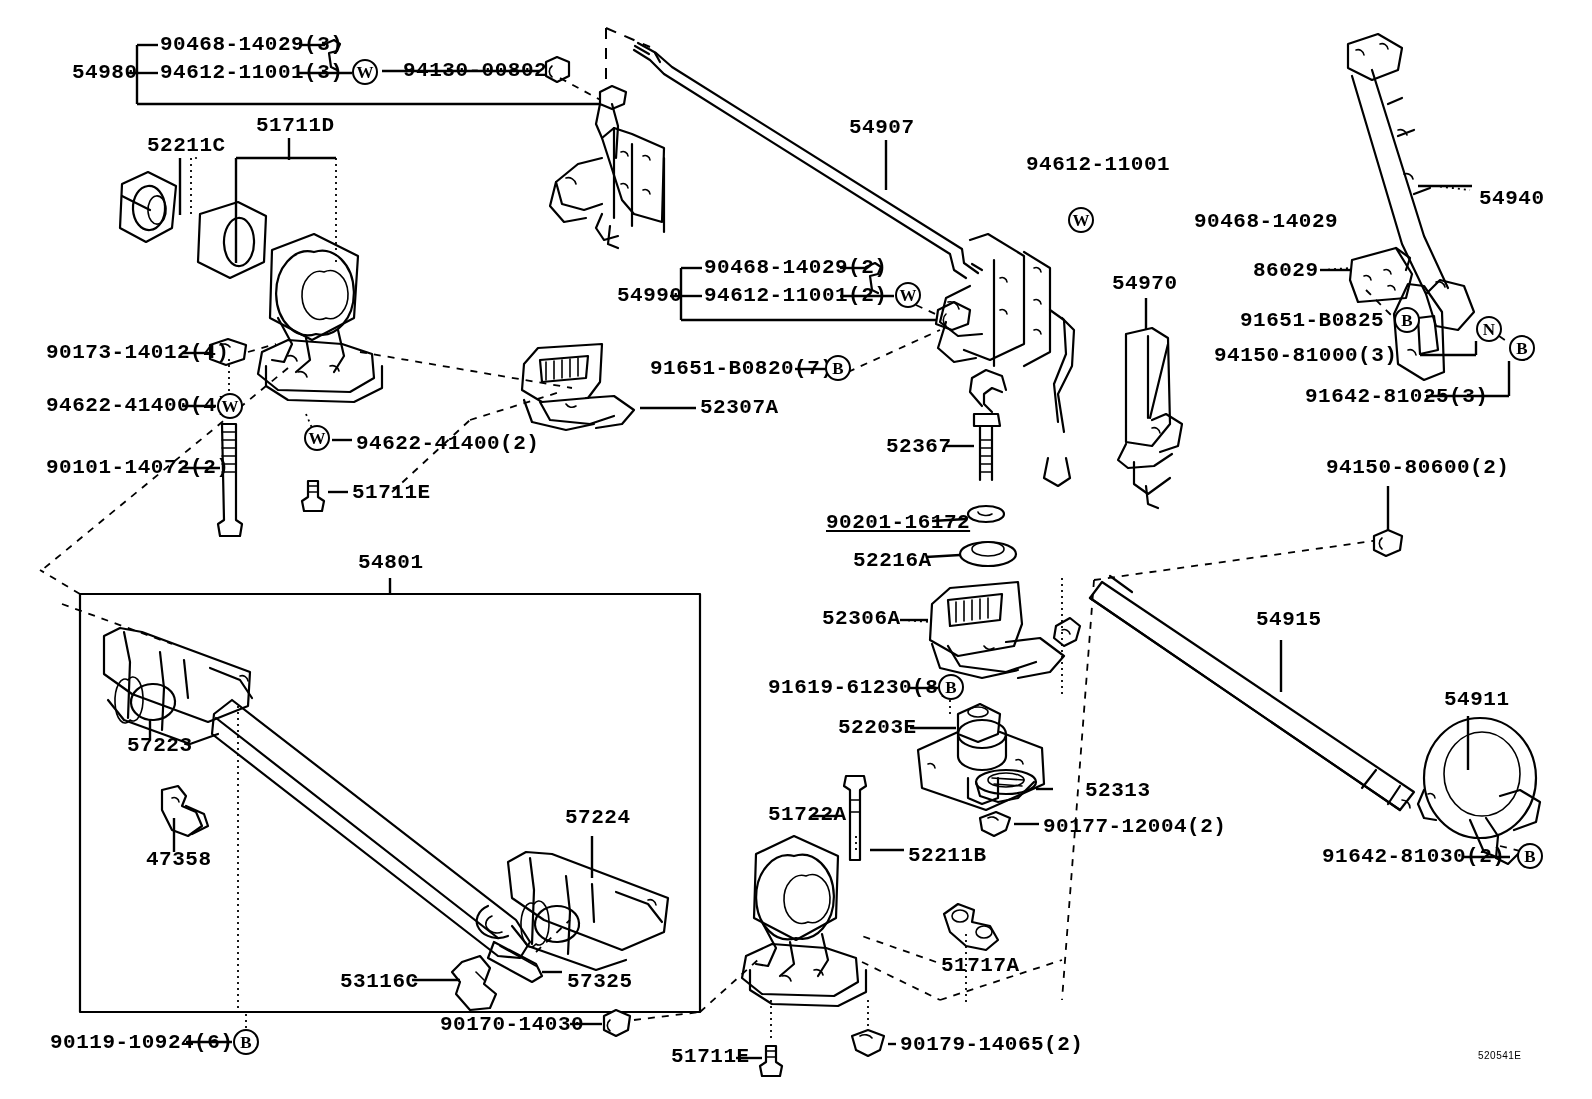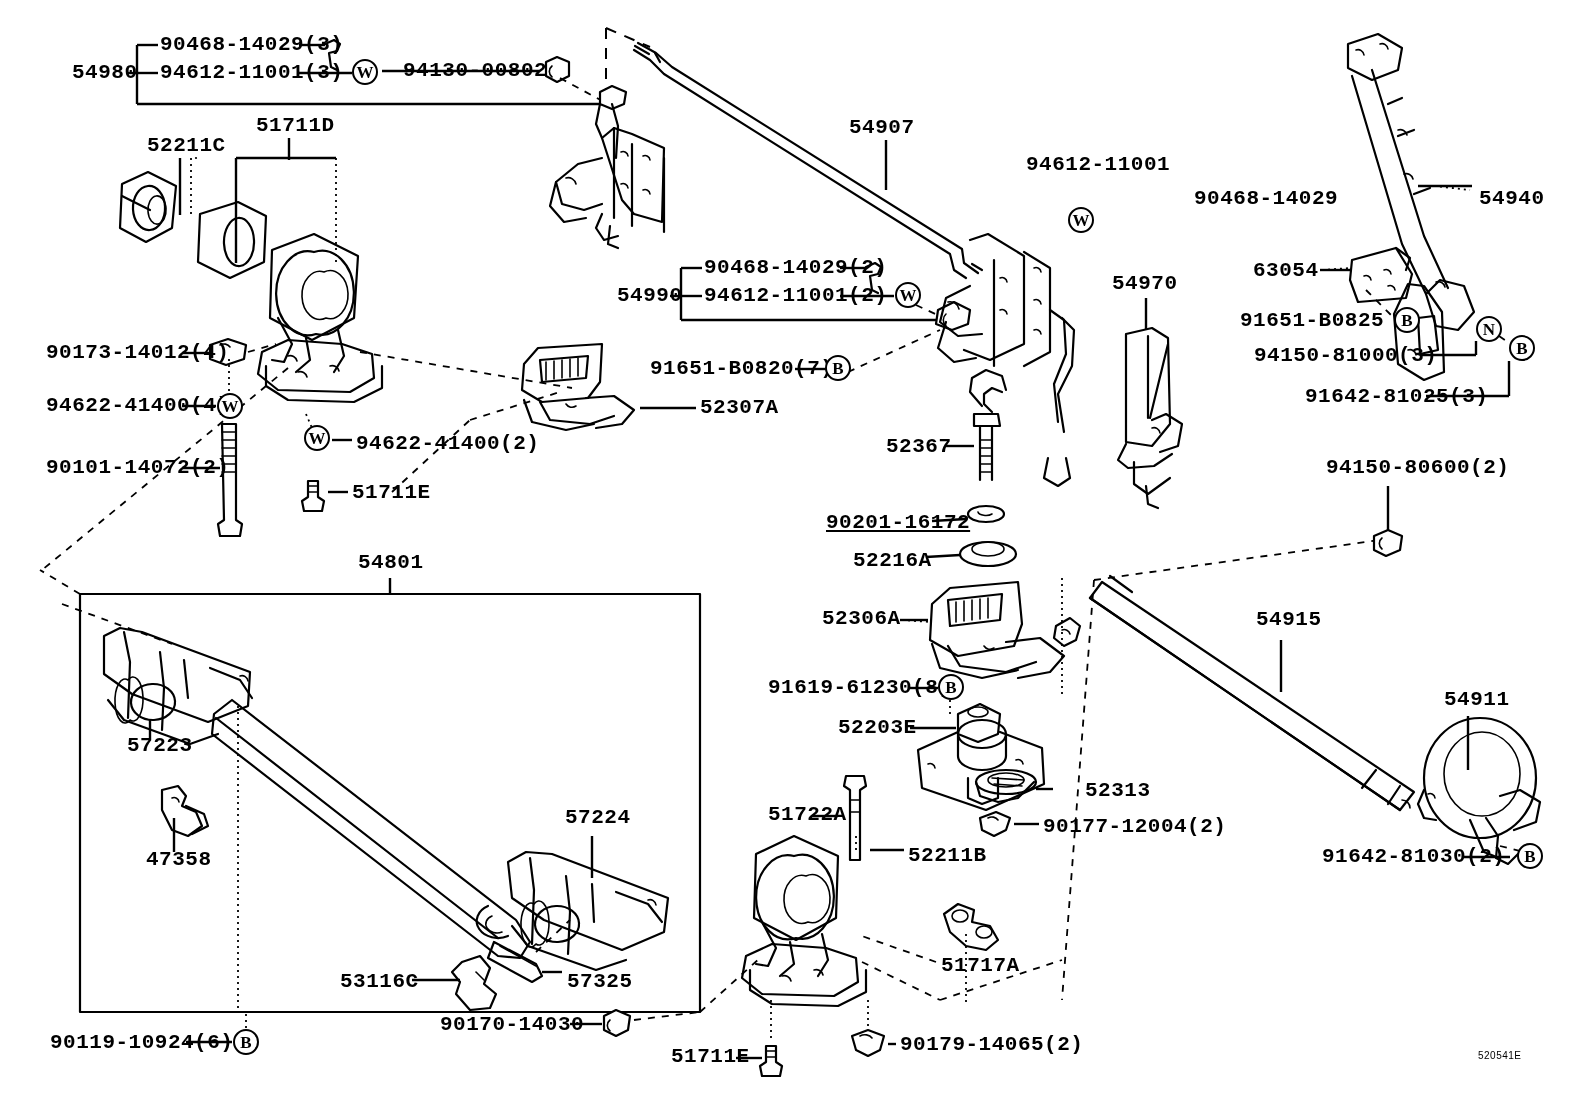"90468-14029" div.lbl { top: 188px -> 211px }
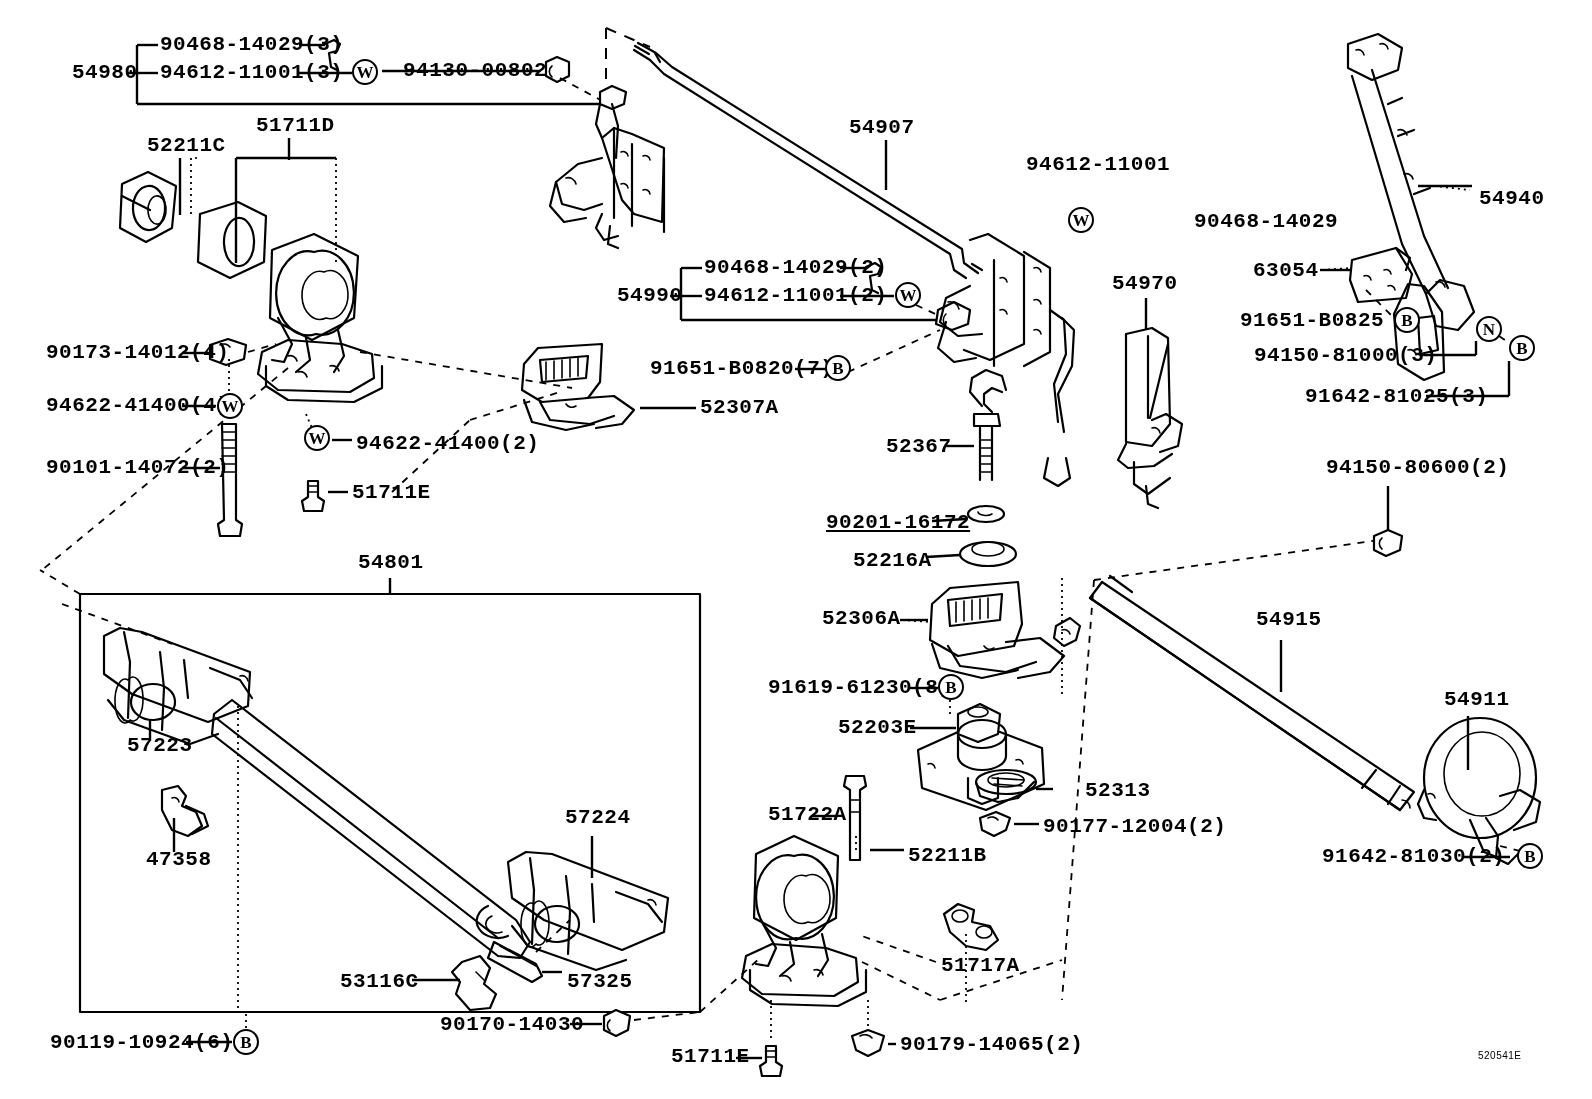"63054" div.lbl { text: 63054 -> 86029 }
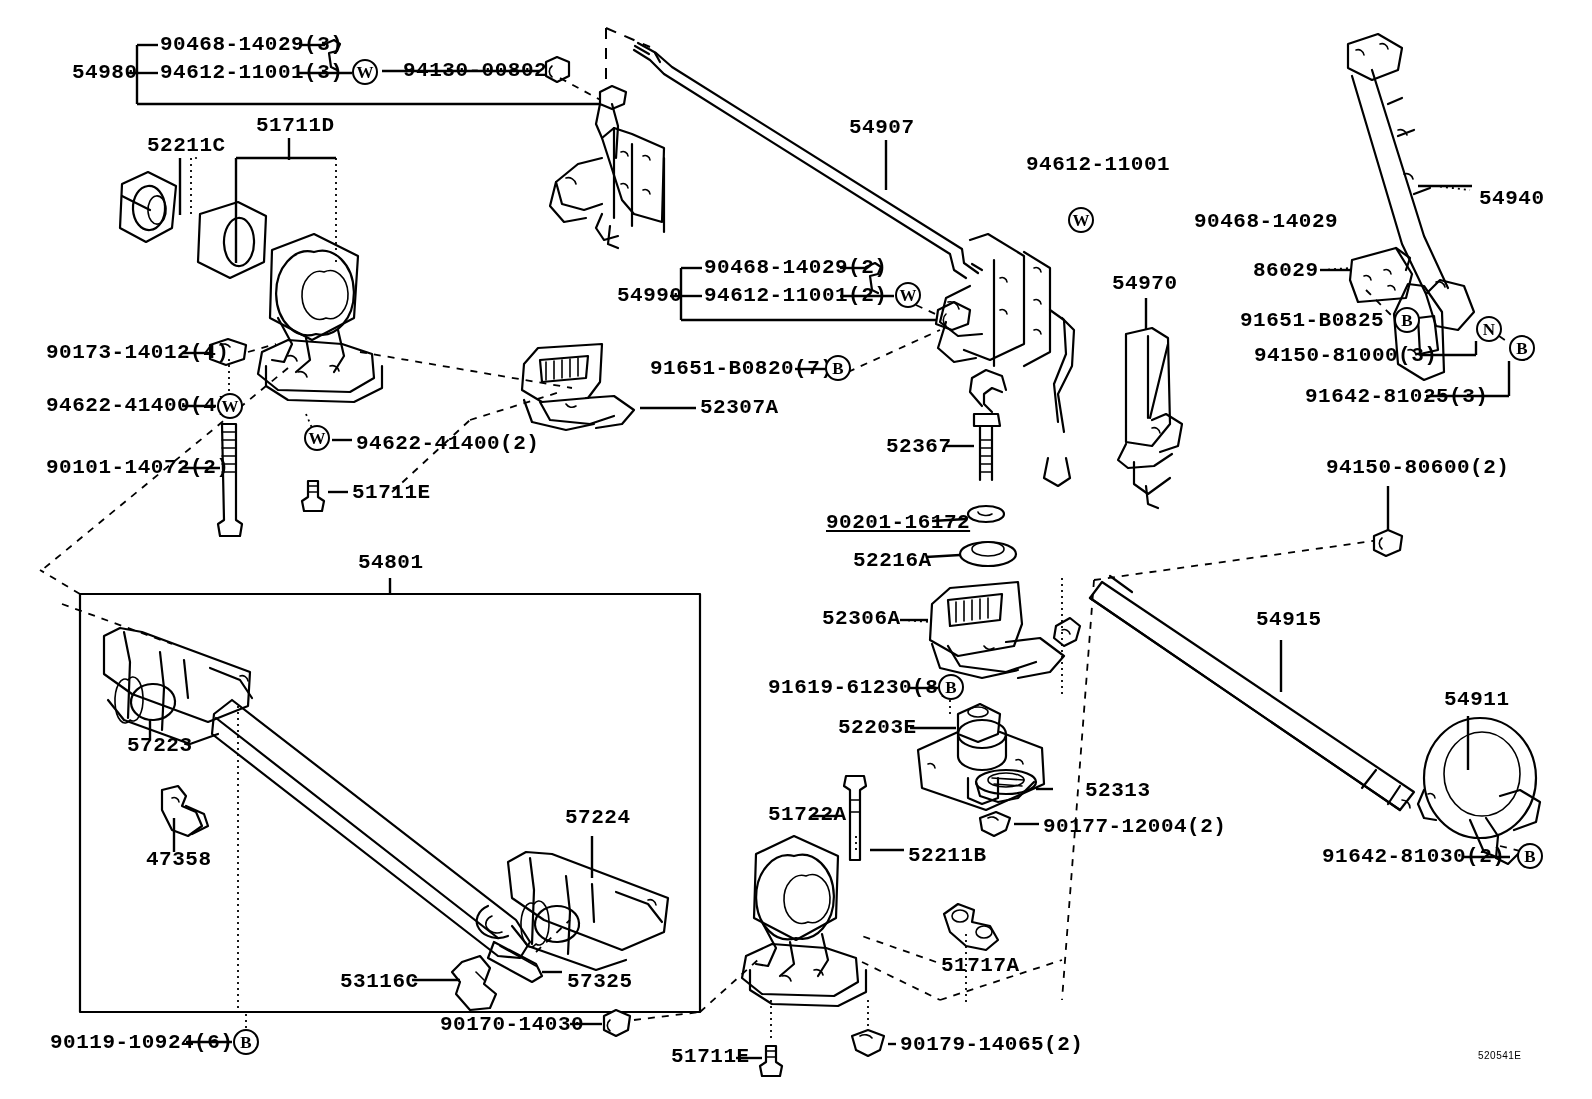"94150-81000(3)" div.lbl { left: 1254px -> 1214px }
